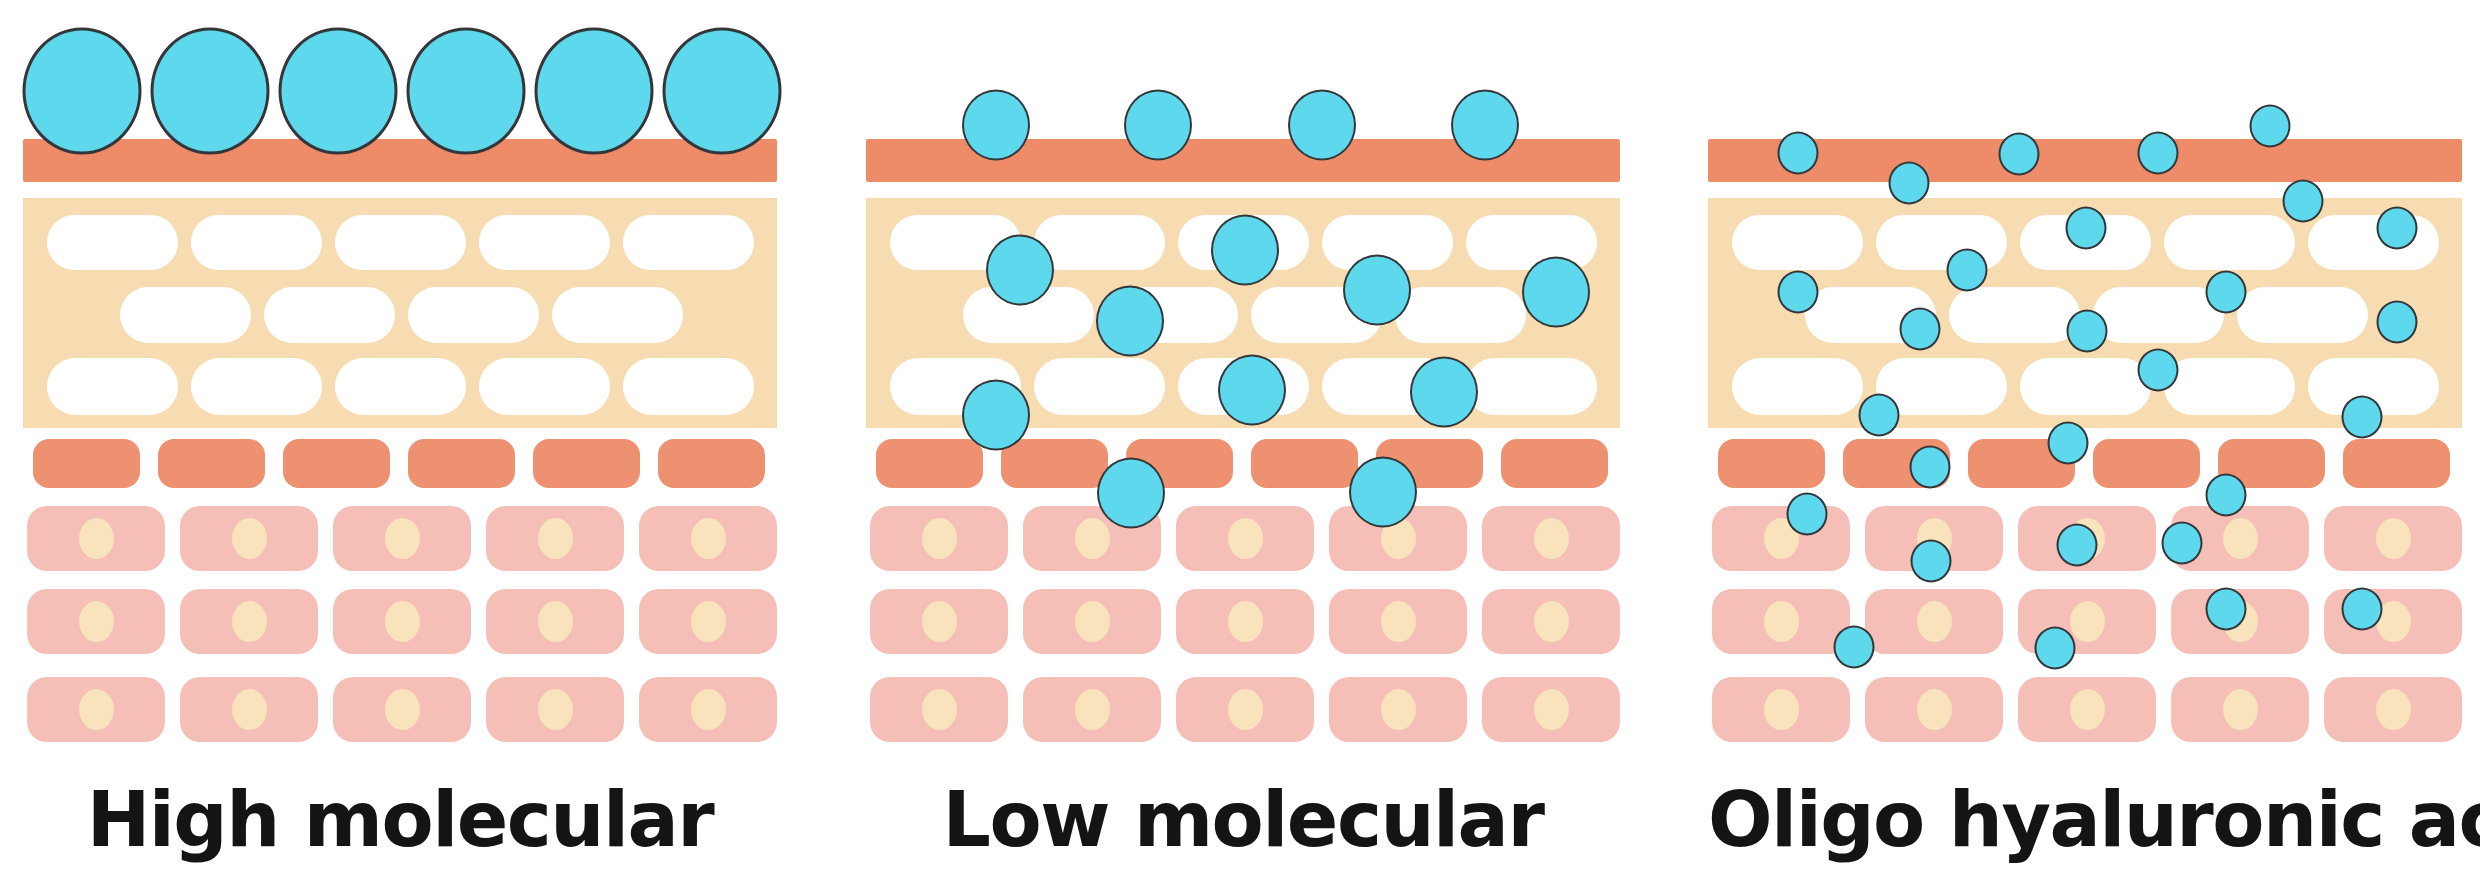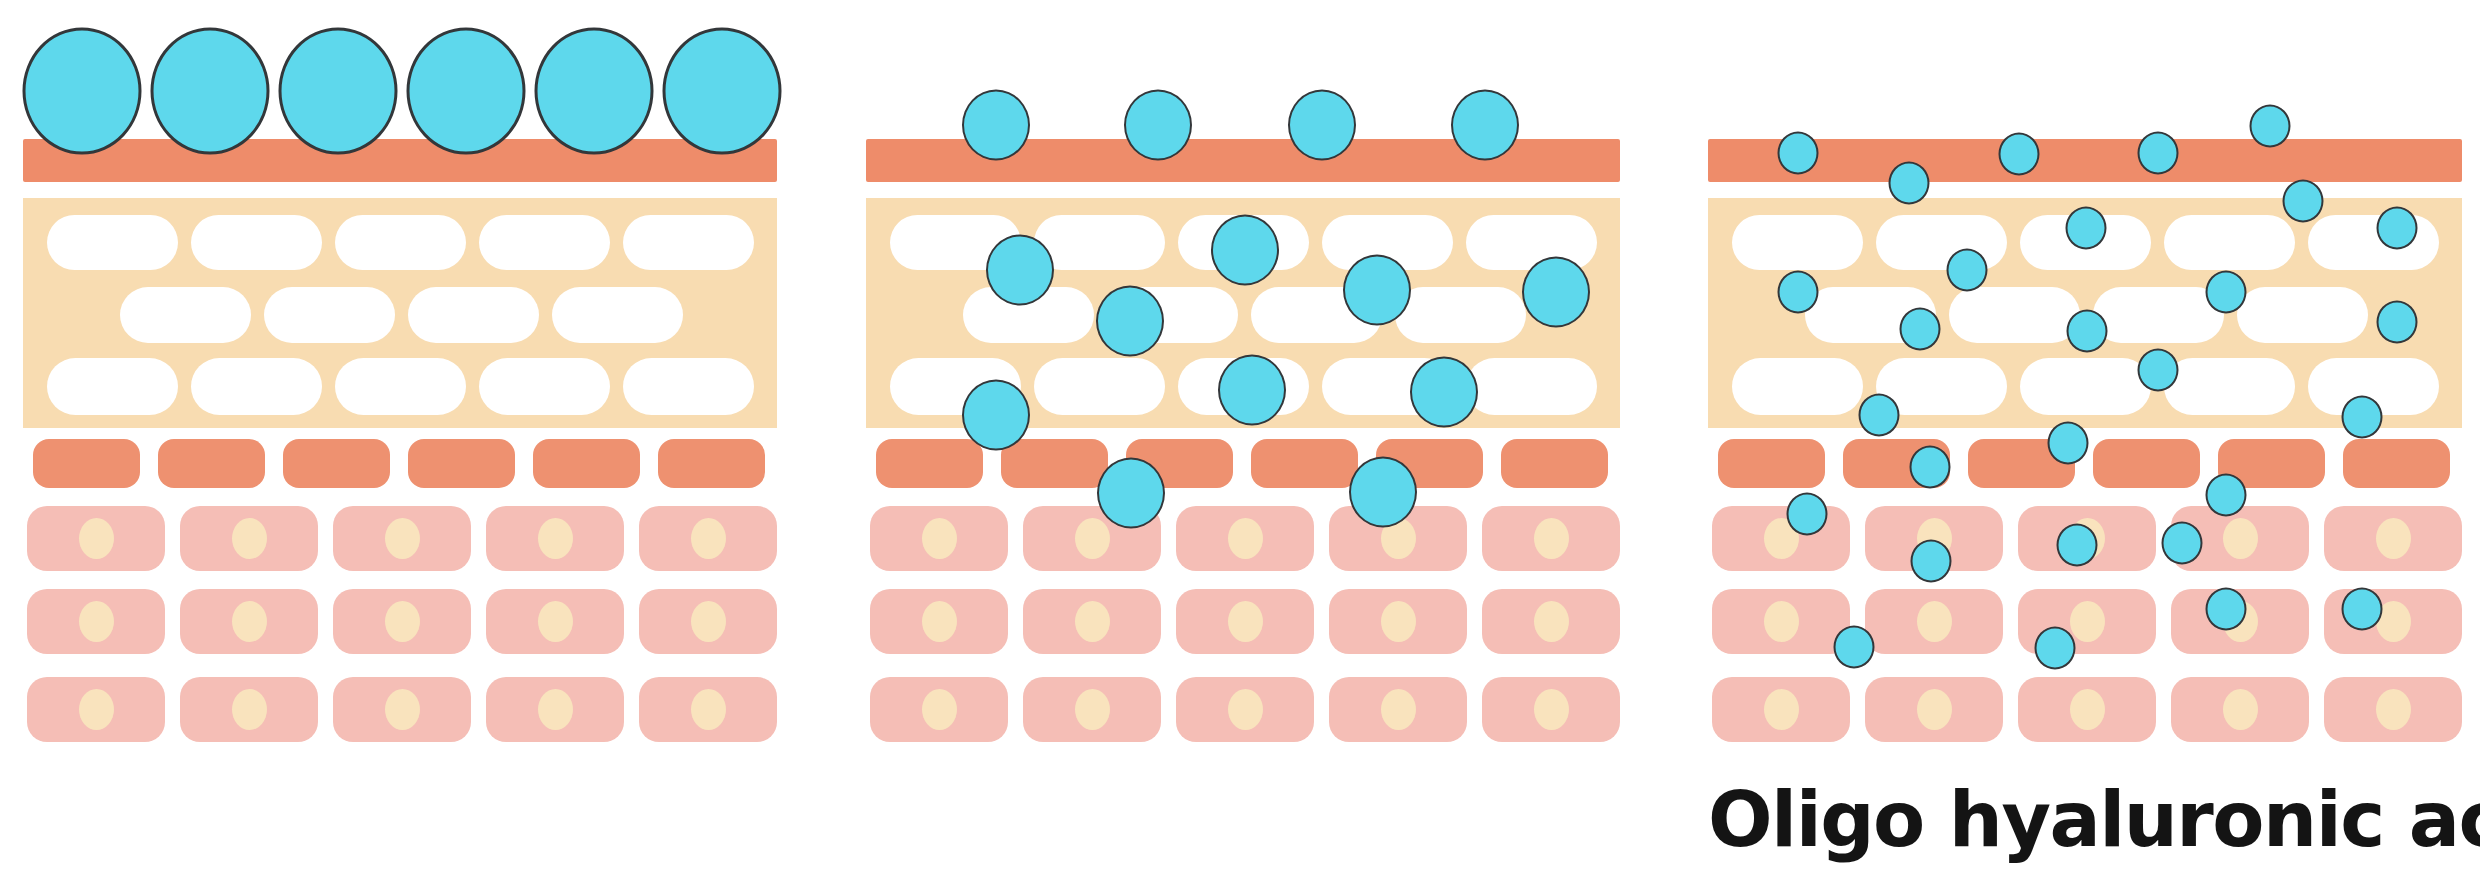"High molecular" div.panel-label { html: none -> <div>High molecular</div> }
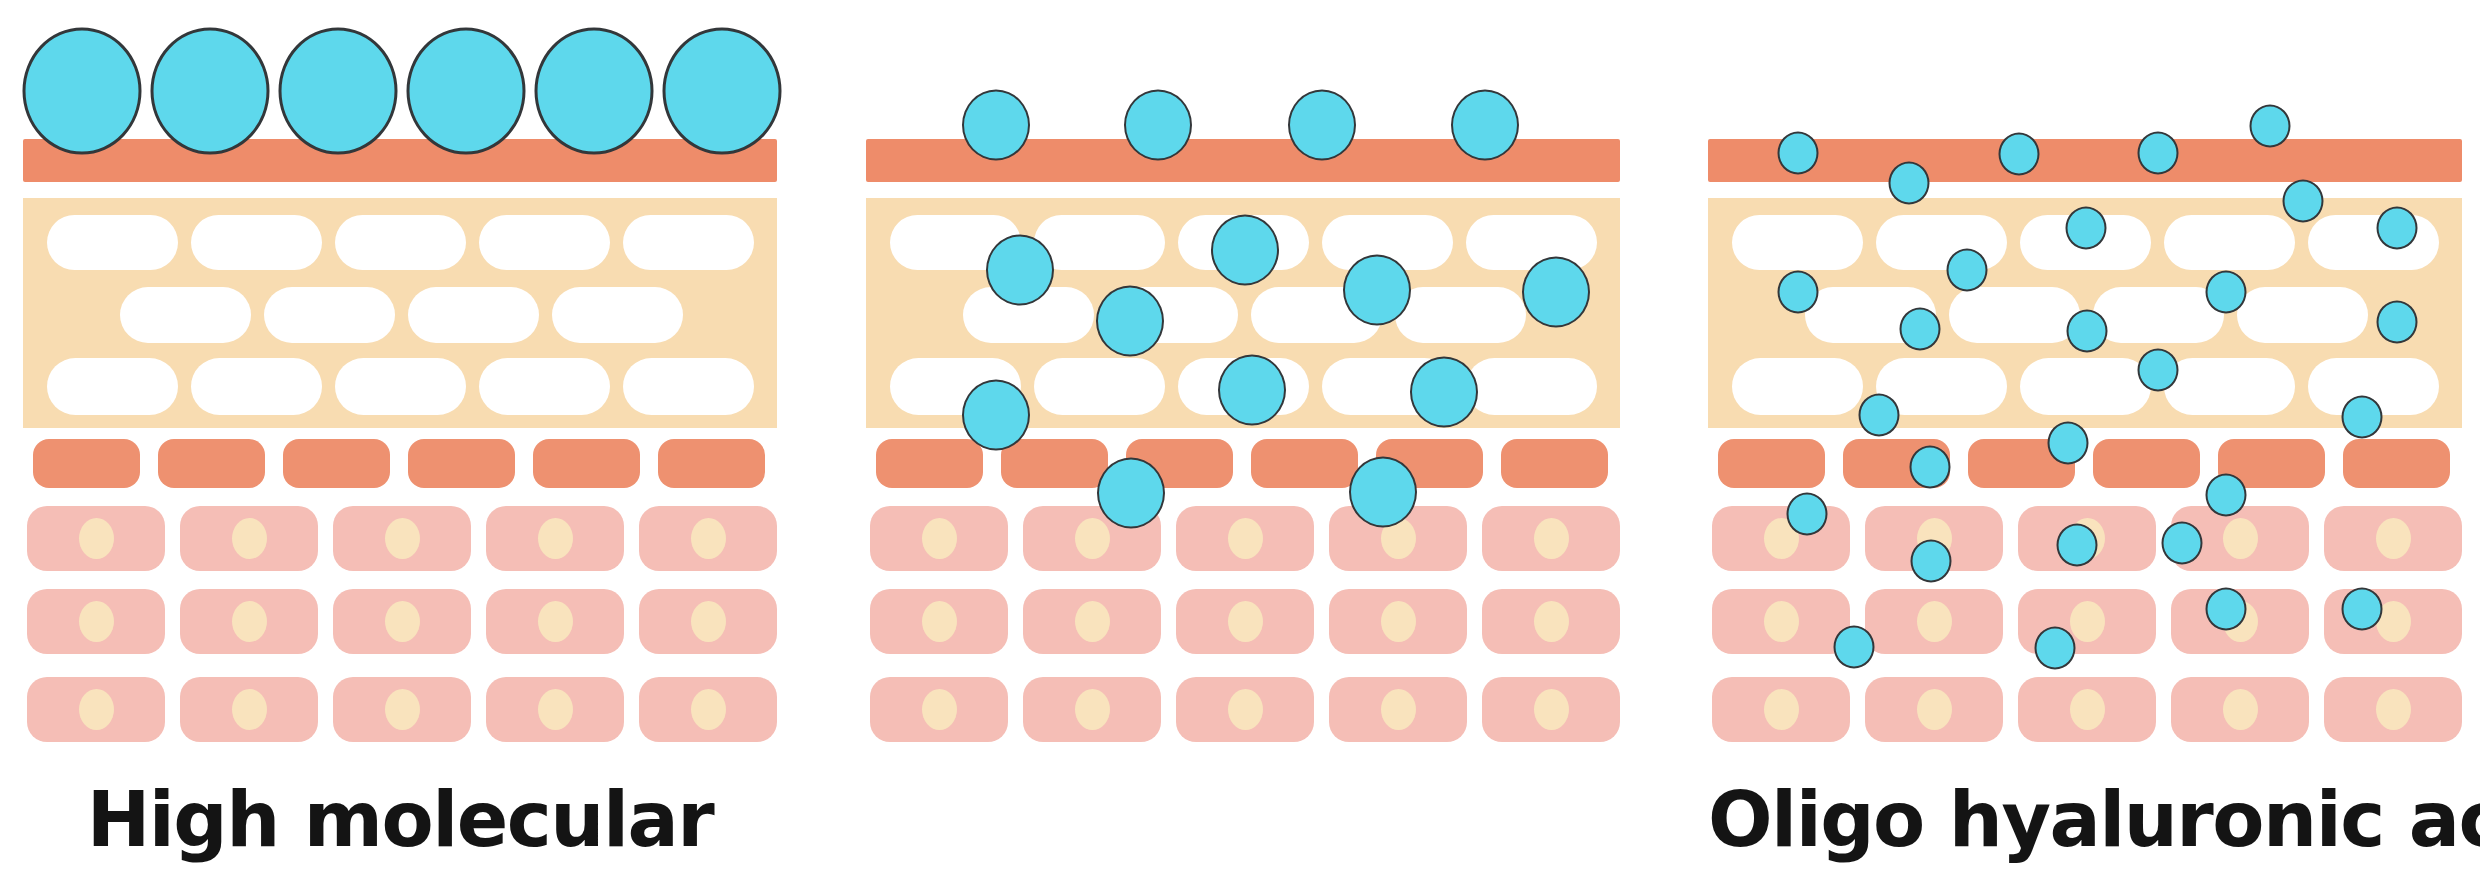"Low molecular" div.panel-label { html: none -> <div>Low molecular</div> }
